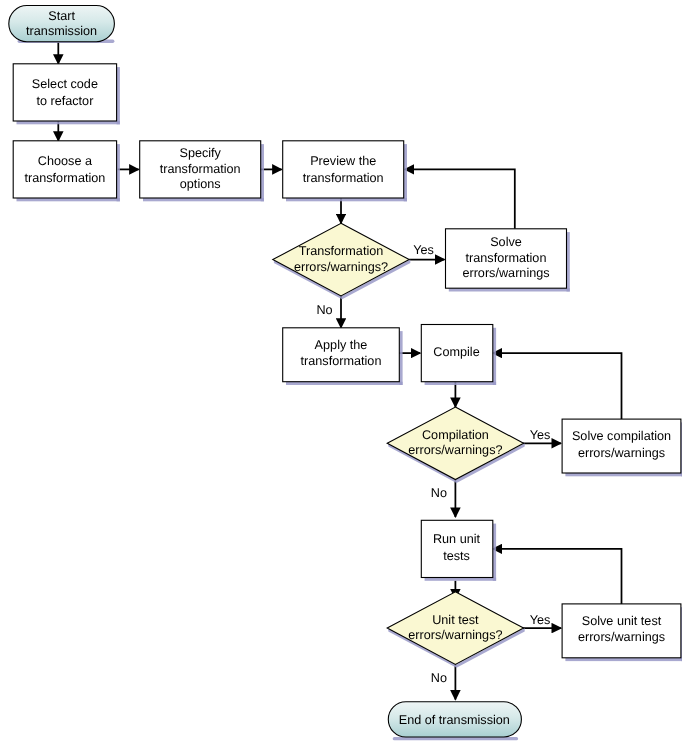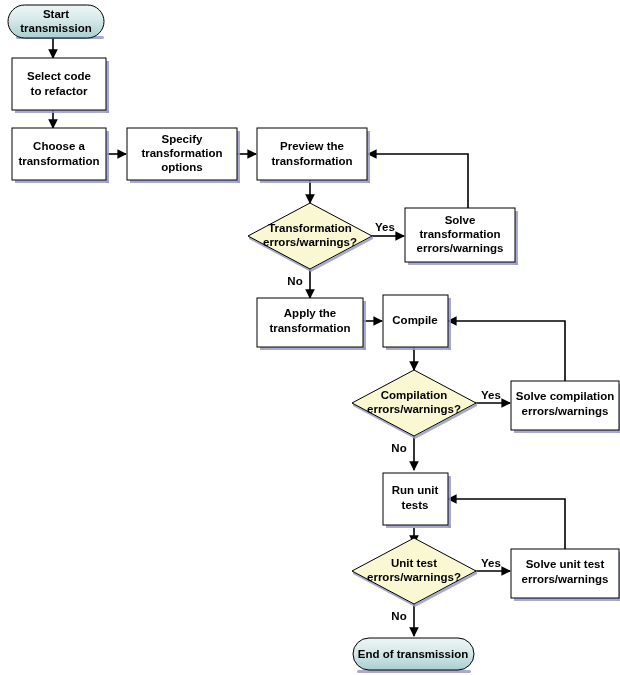"Start" #flow-root { font-weight: bold -> none }
